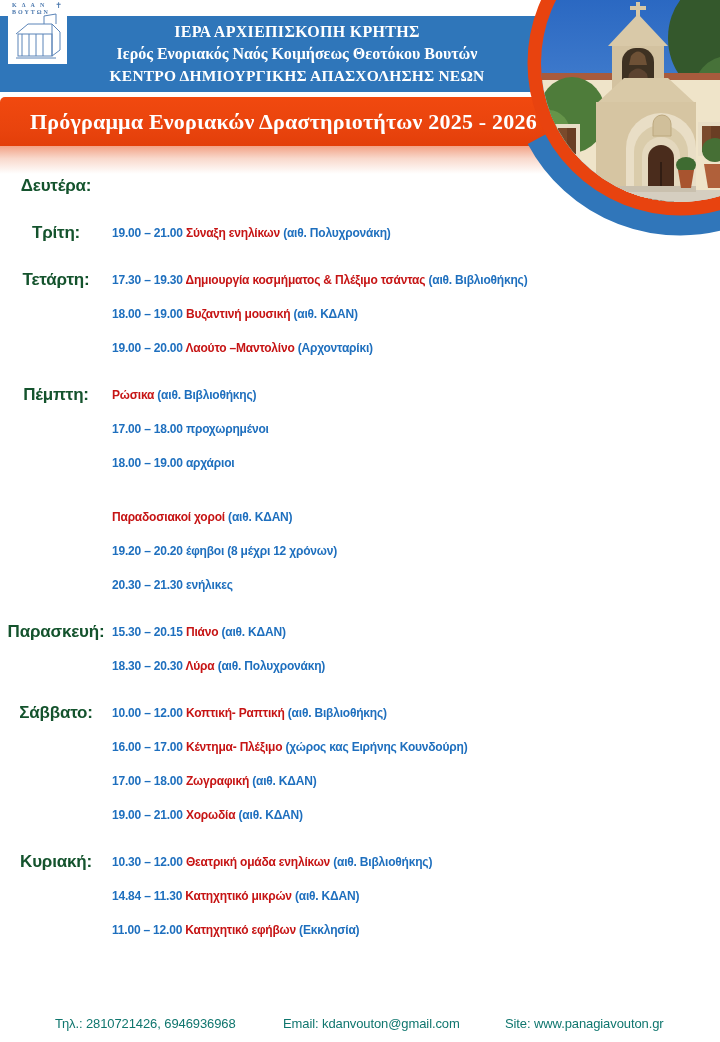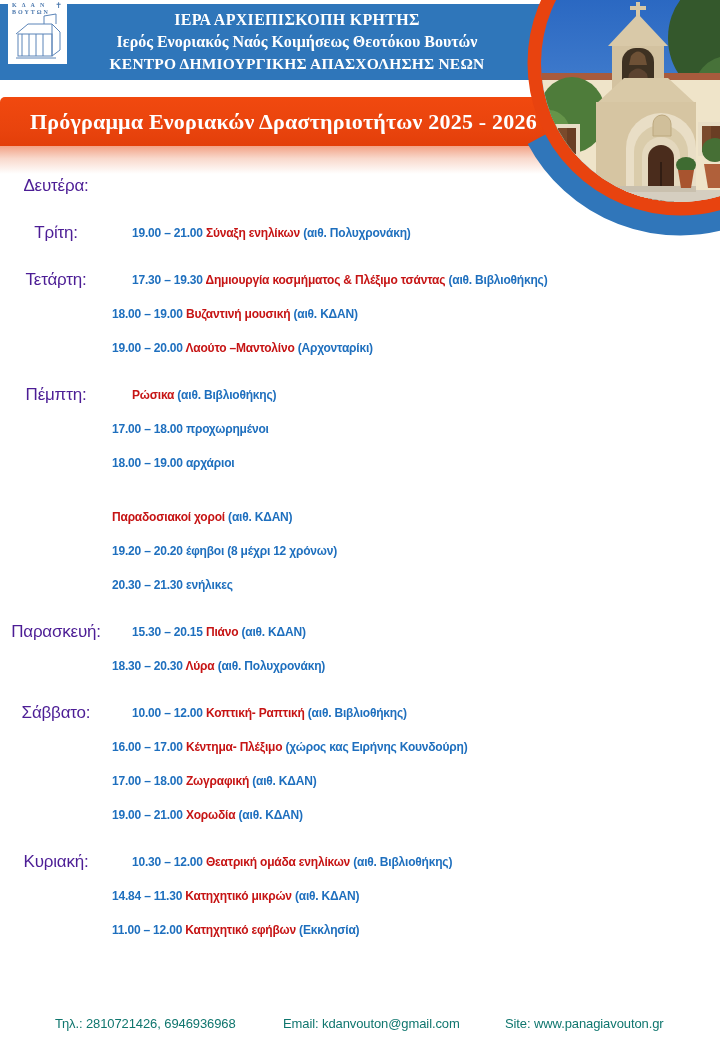"ΙΕΡΑ ΑΡΧΙΕΠΙΣΚΟΠΗ ΚΡΗΤΗΣ" .header-band { top: 4px -> 16px }
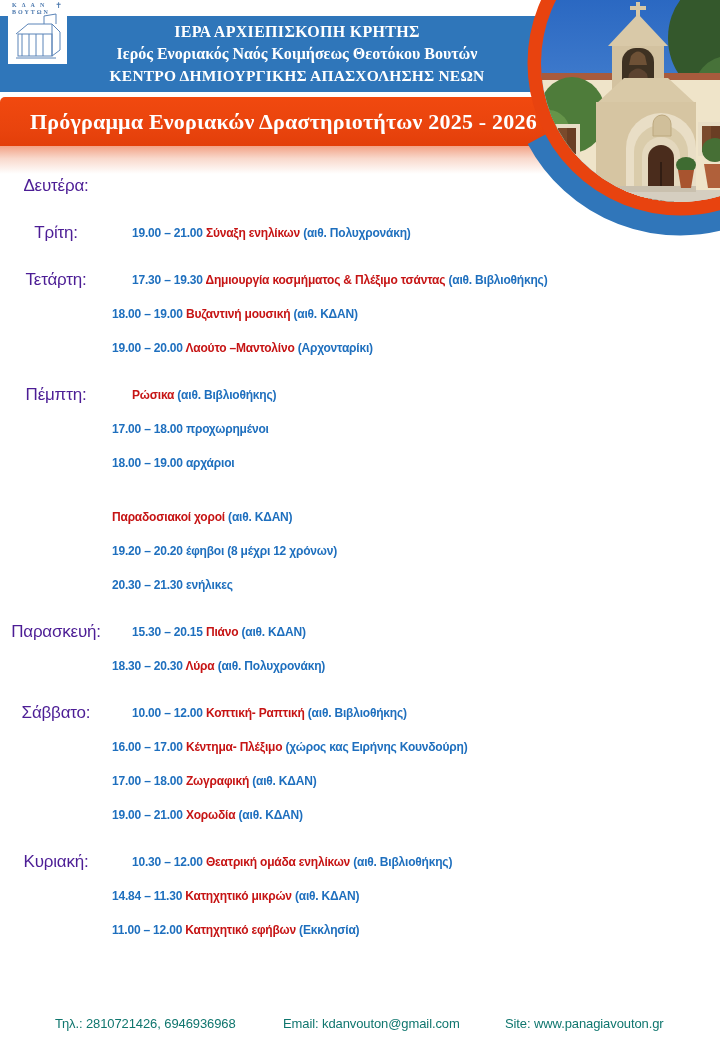"Δευτέρα:" .day { color: #4c1d95 -> #14532d; font-weight: normal -> bold }
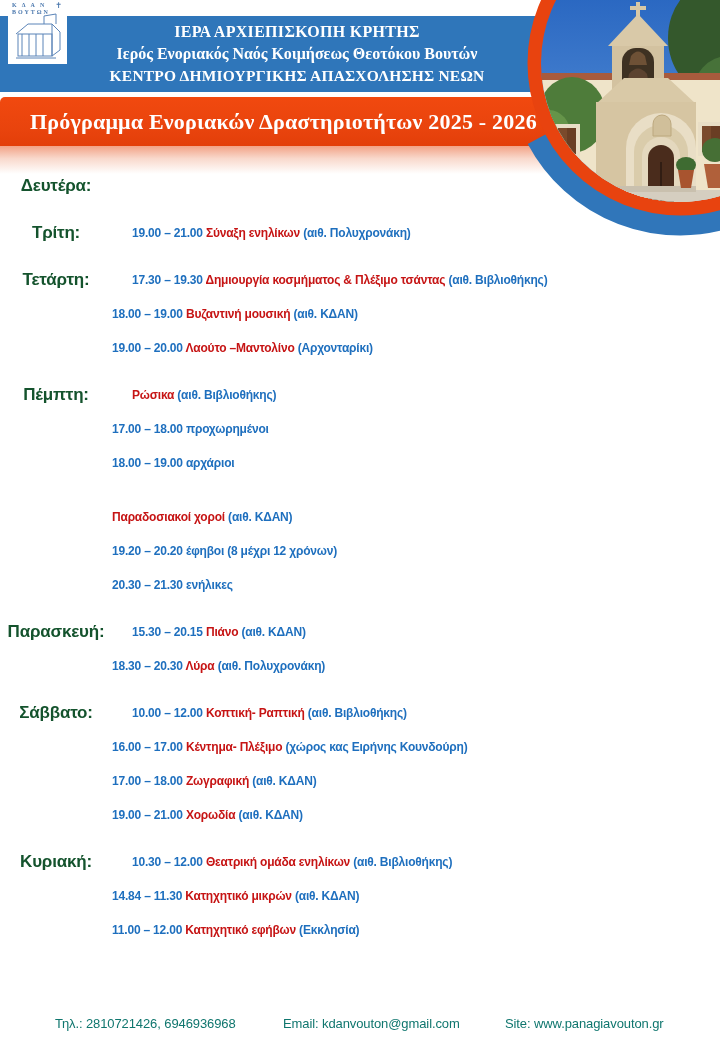"Τρίτη:" .row.gap { gap: 20px -> none }
